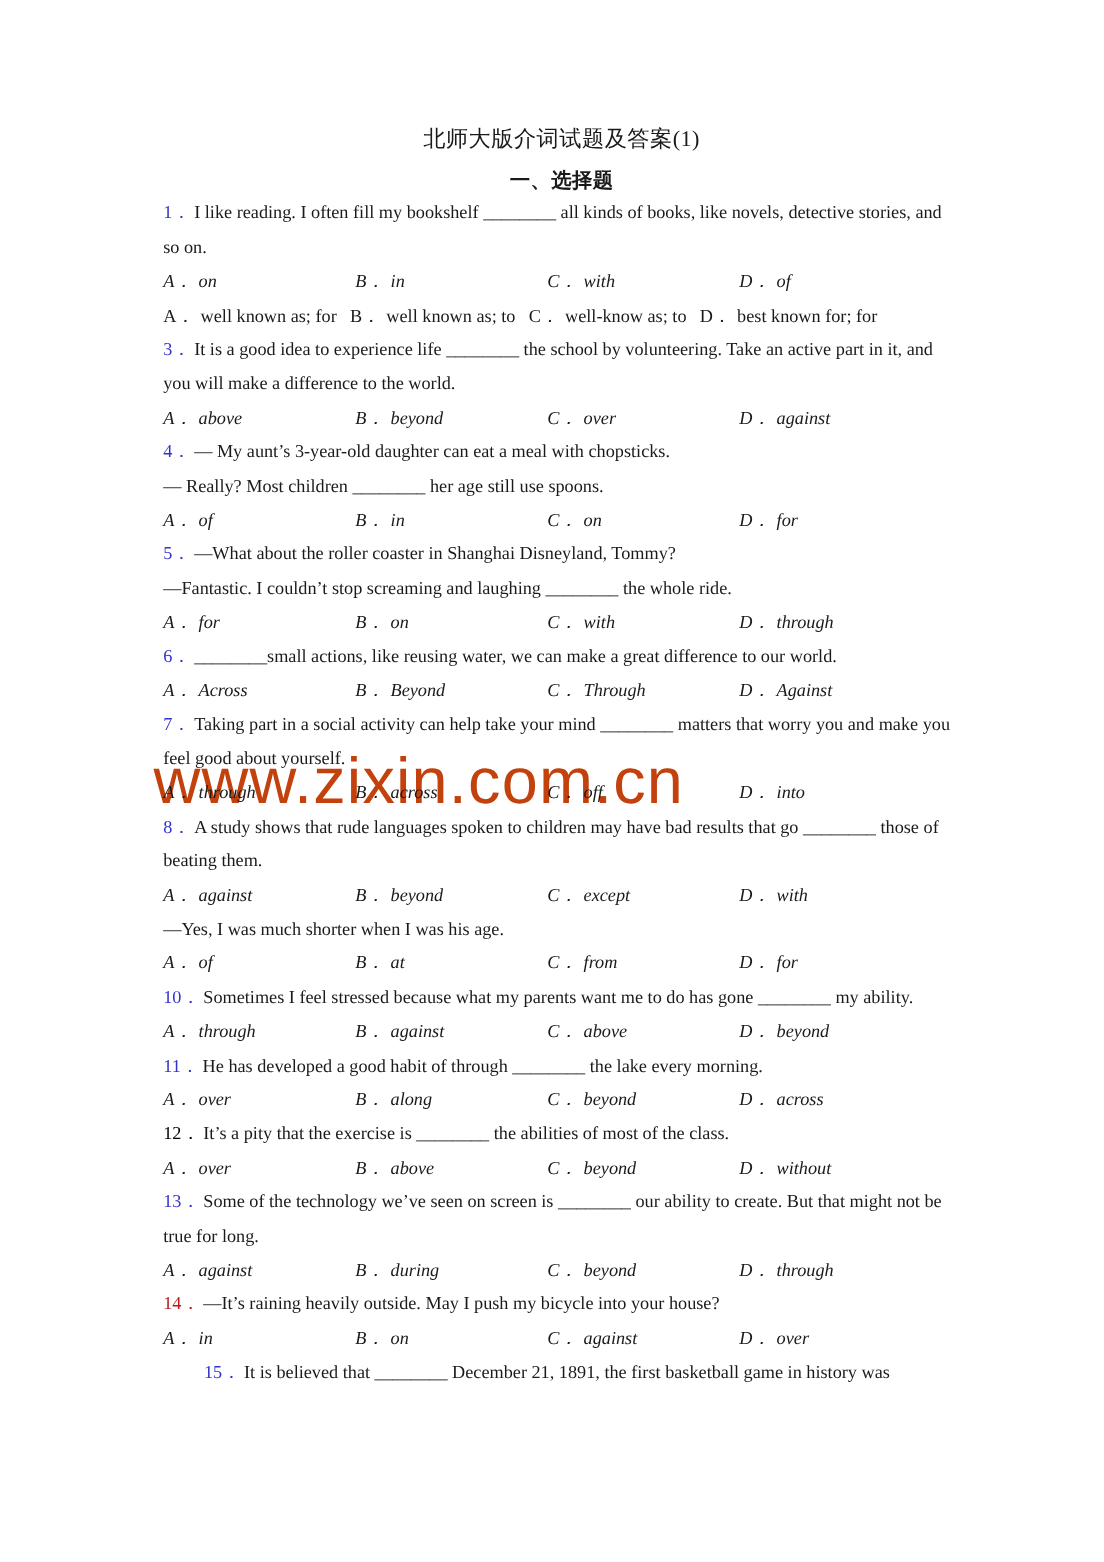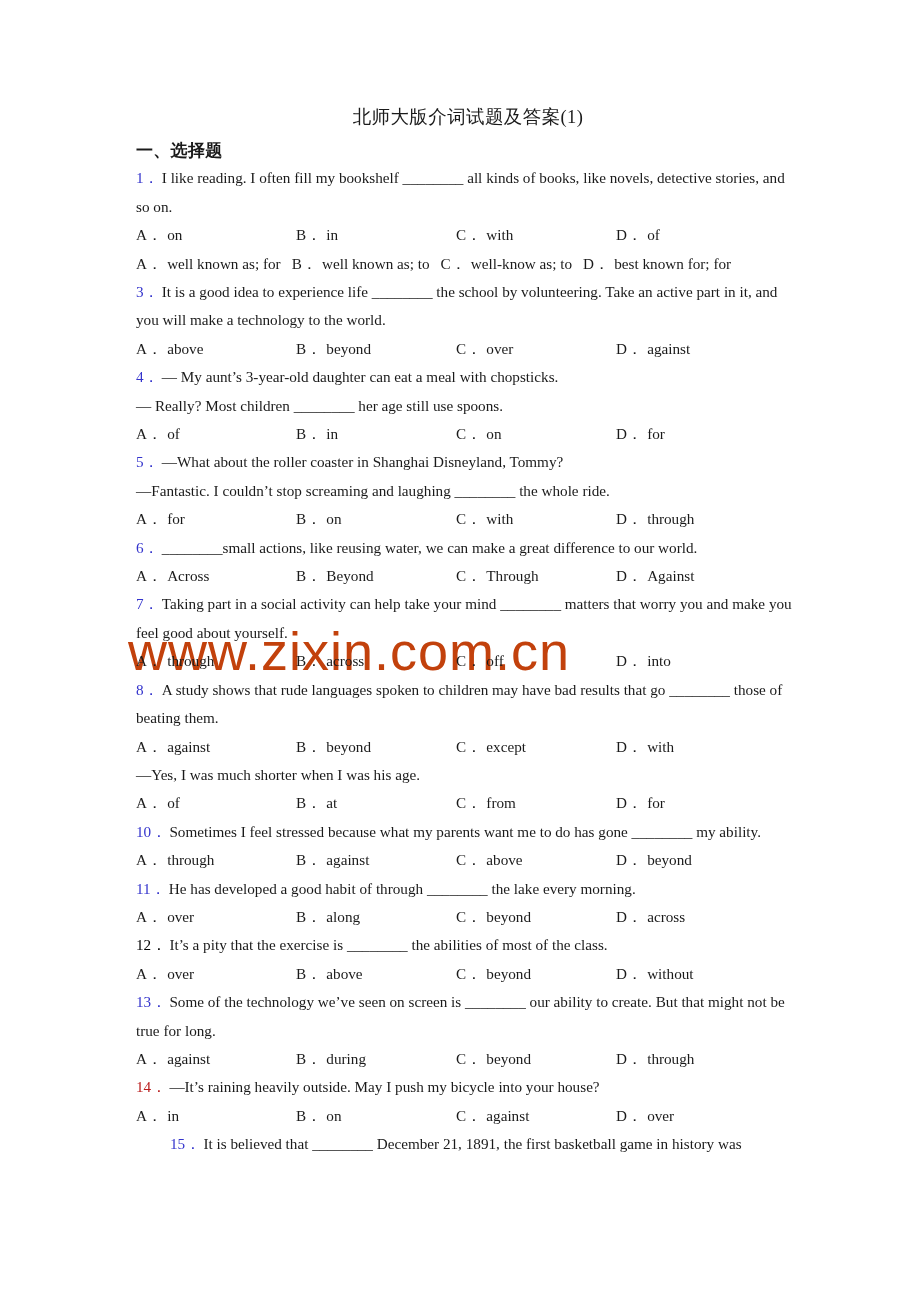"一、选择题" #section-heading { text-align: none -> center }
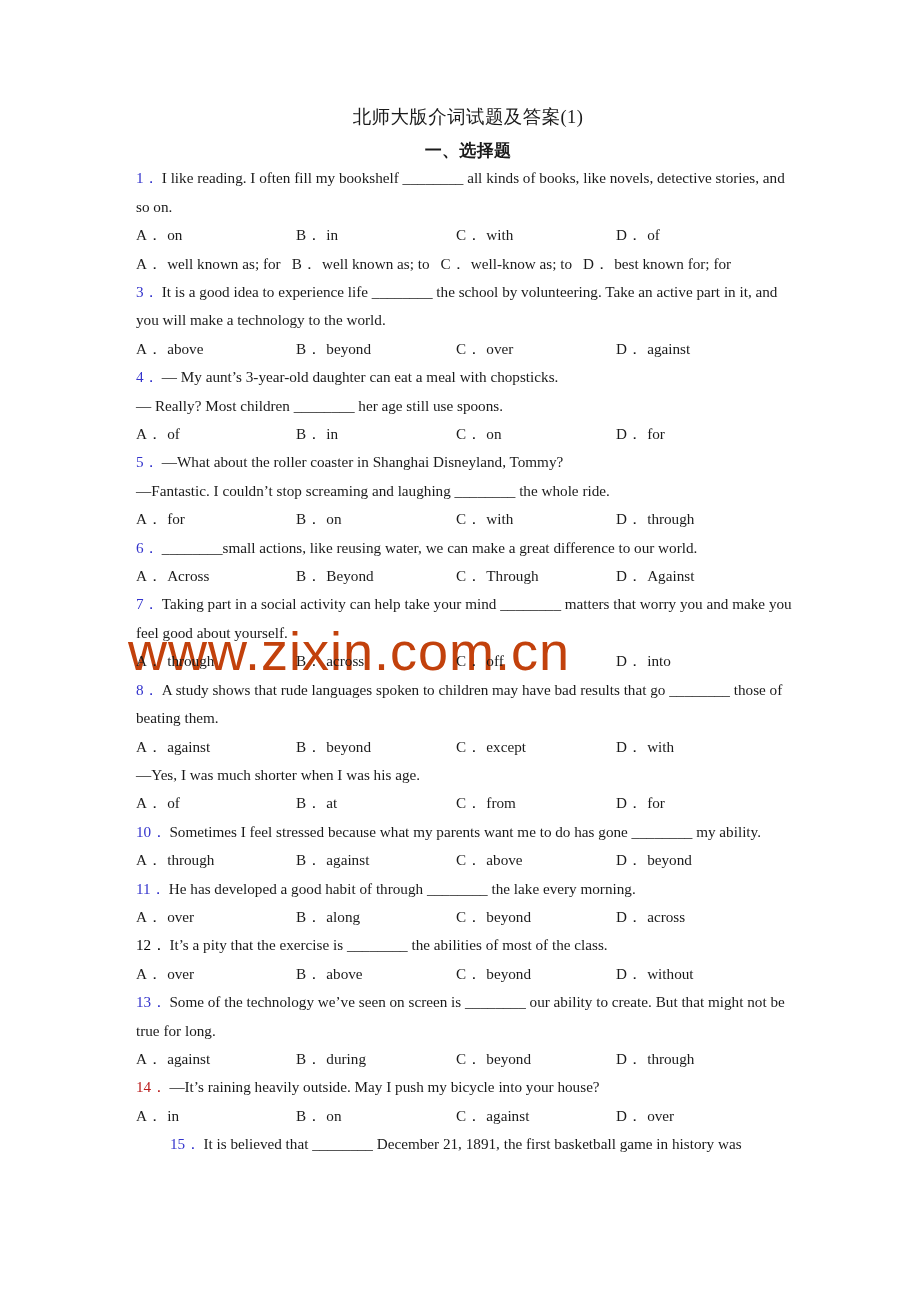"A． on" .opt-row .opt { font-style: none -> italic }
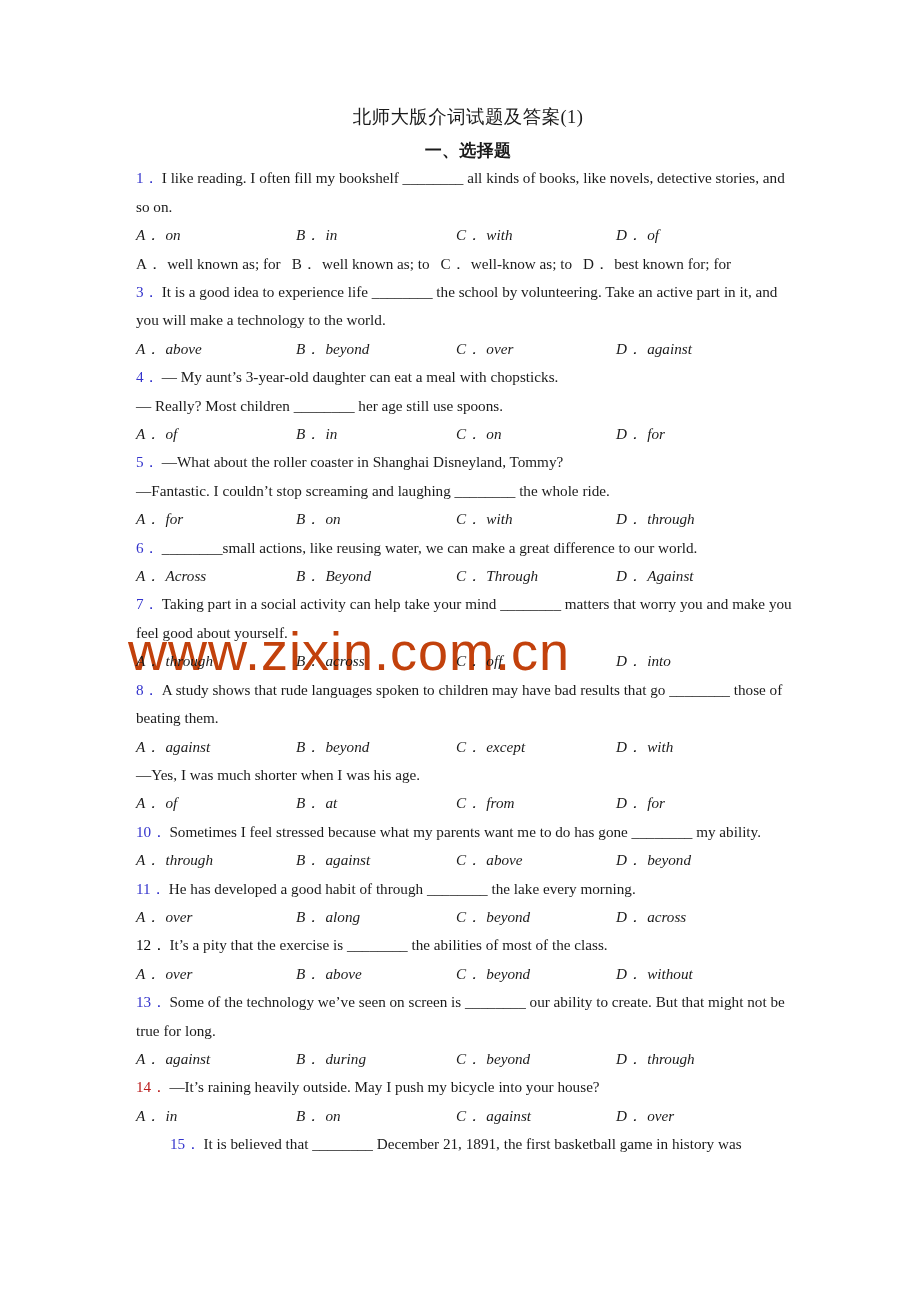"It is a good idea" span { text: technology -> difference }
